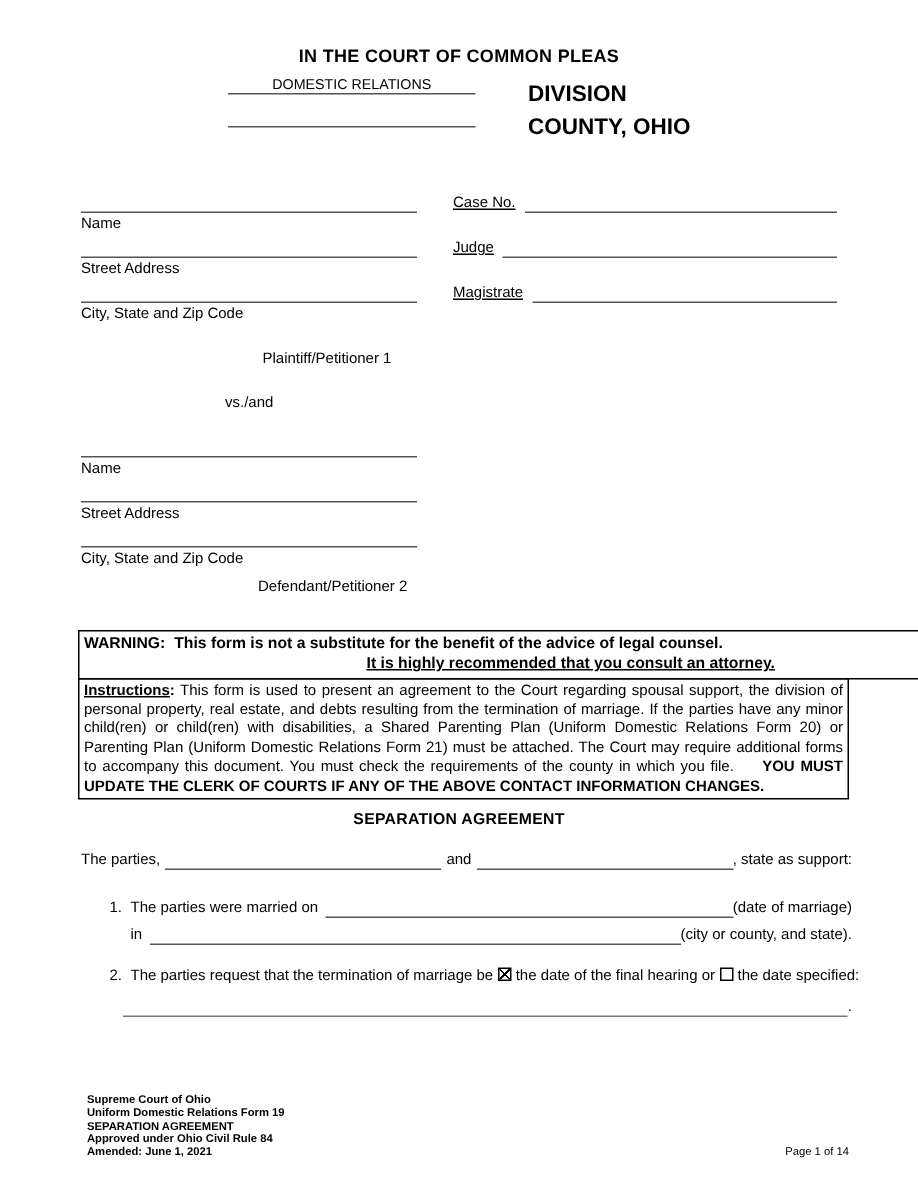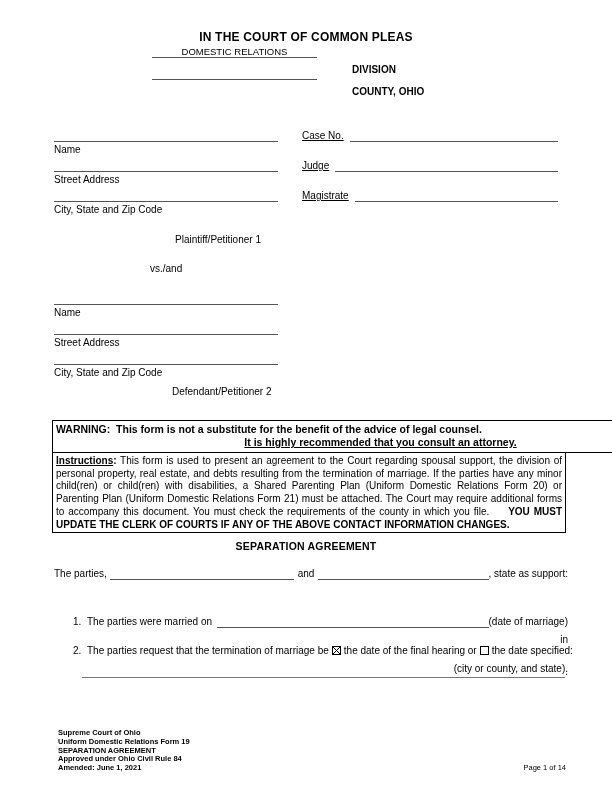"DOMESTIC RELATIONS" .hdr-row { align-items: none -> flex-end }
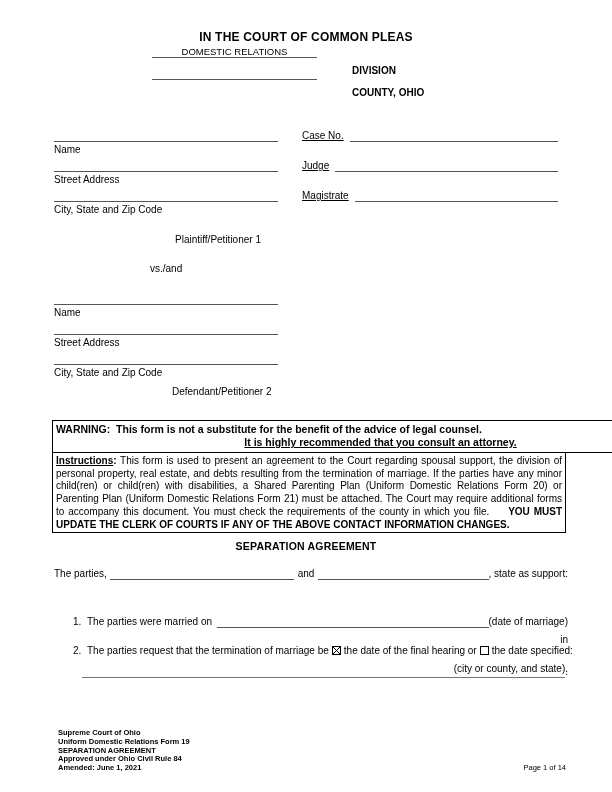"DIVISION" .hdr-bold { font-size: 10px -> 15px; top: 18px -> 8px }
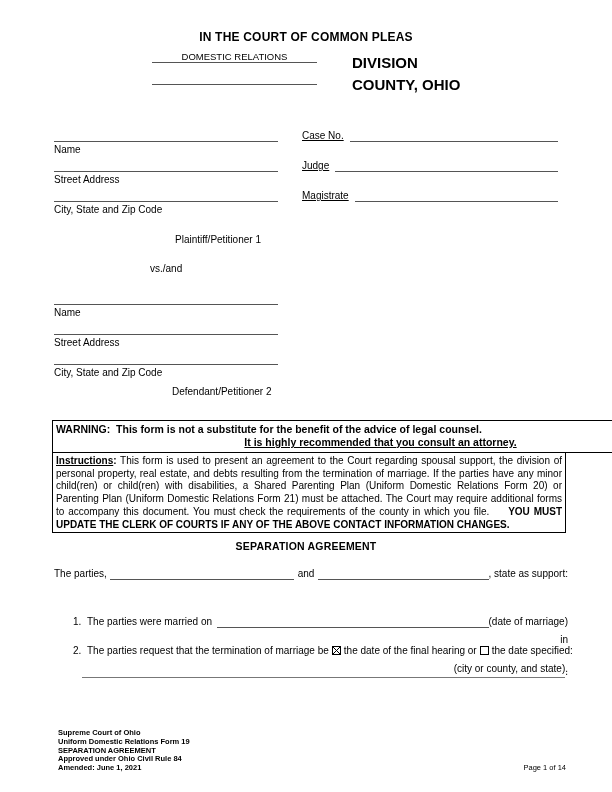"(date of marriage)" .item-suffix { margin-top: 16px -> none }
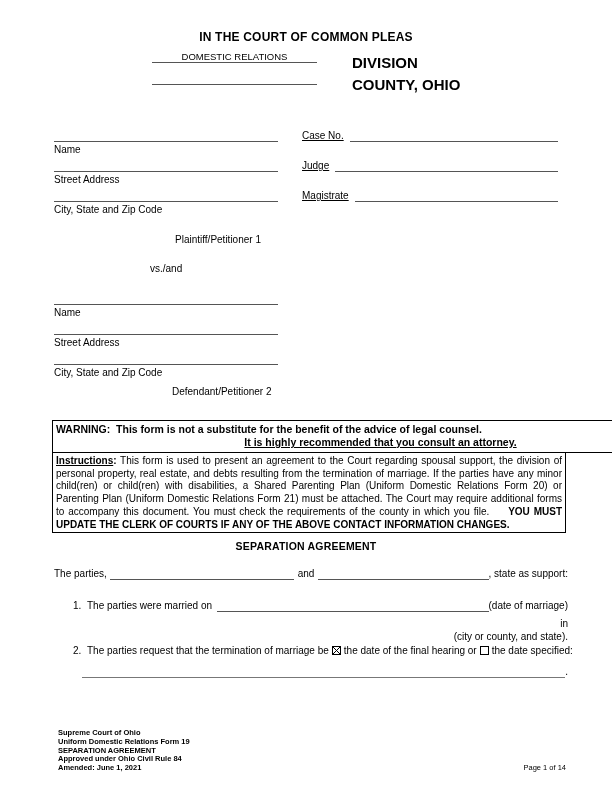"in" .item1-row2 { flex-direction: column -> none }
